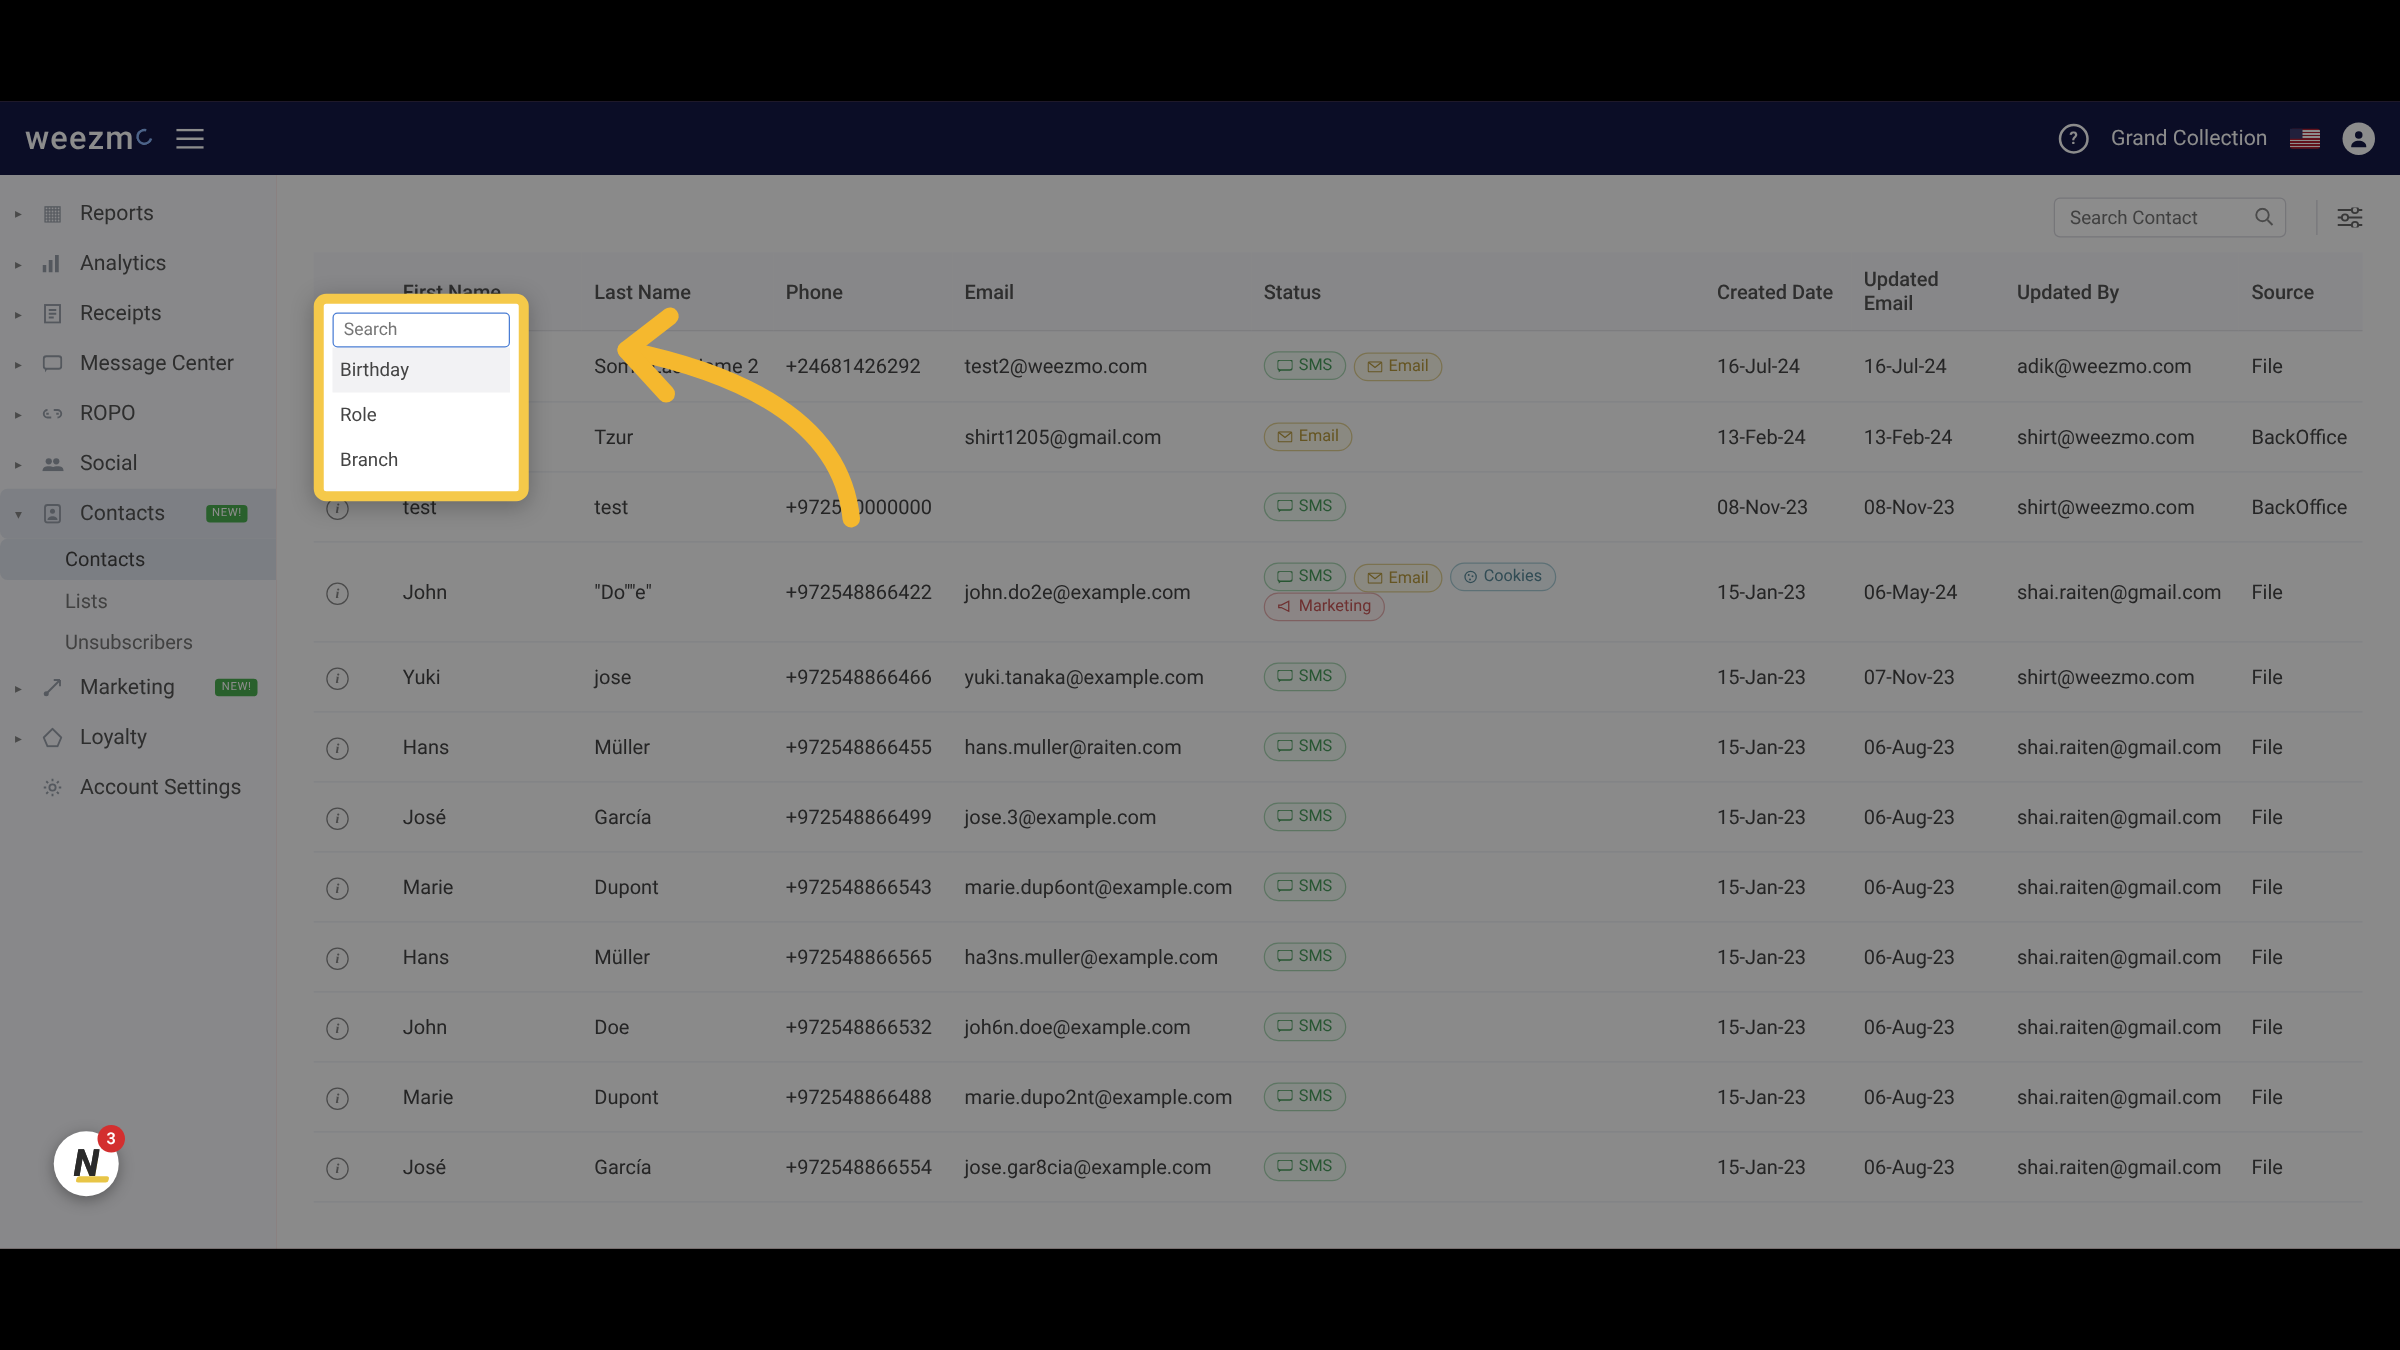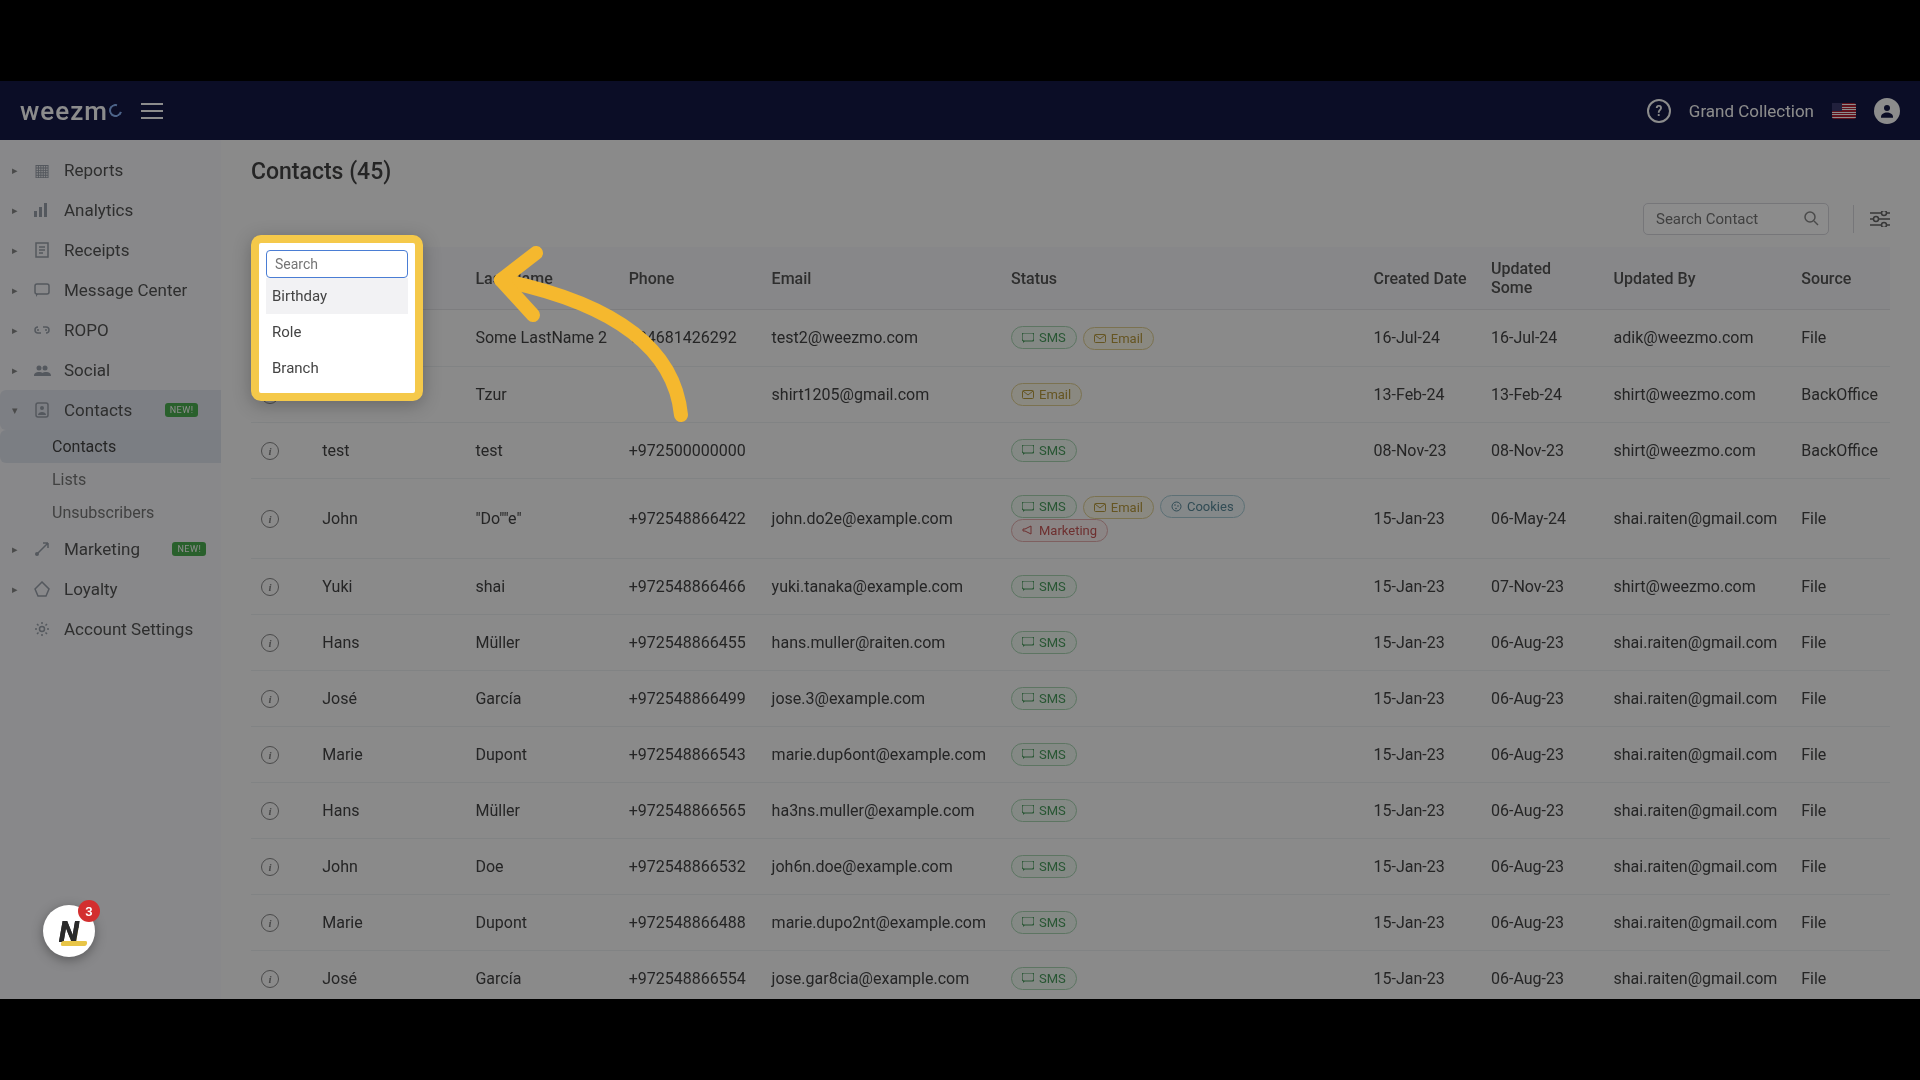"Contacts (45)" div.page-title { html: <div>Contacts (45)</div> -> none }
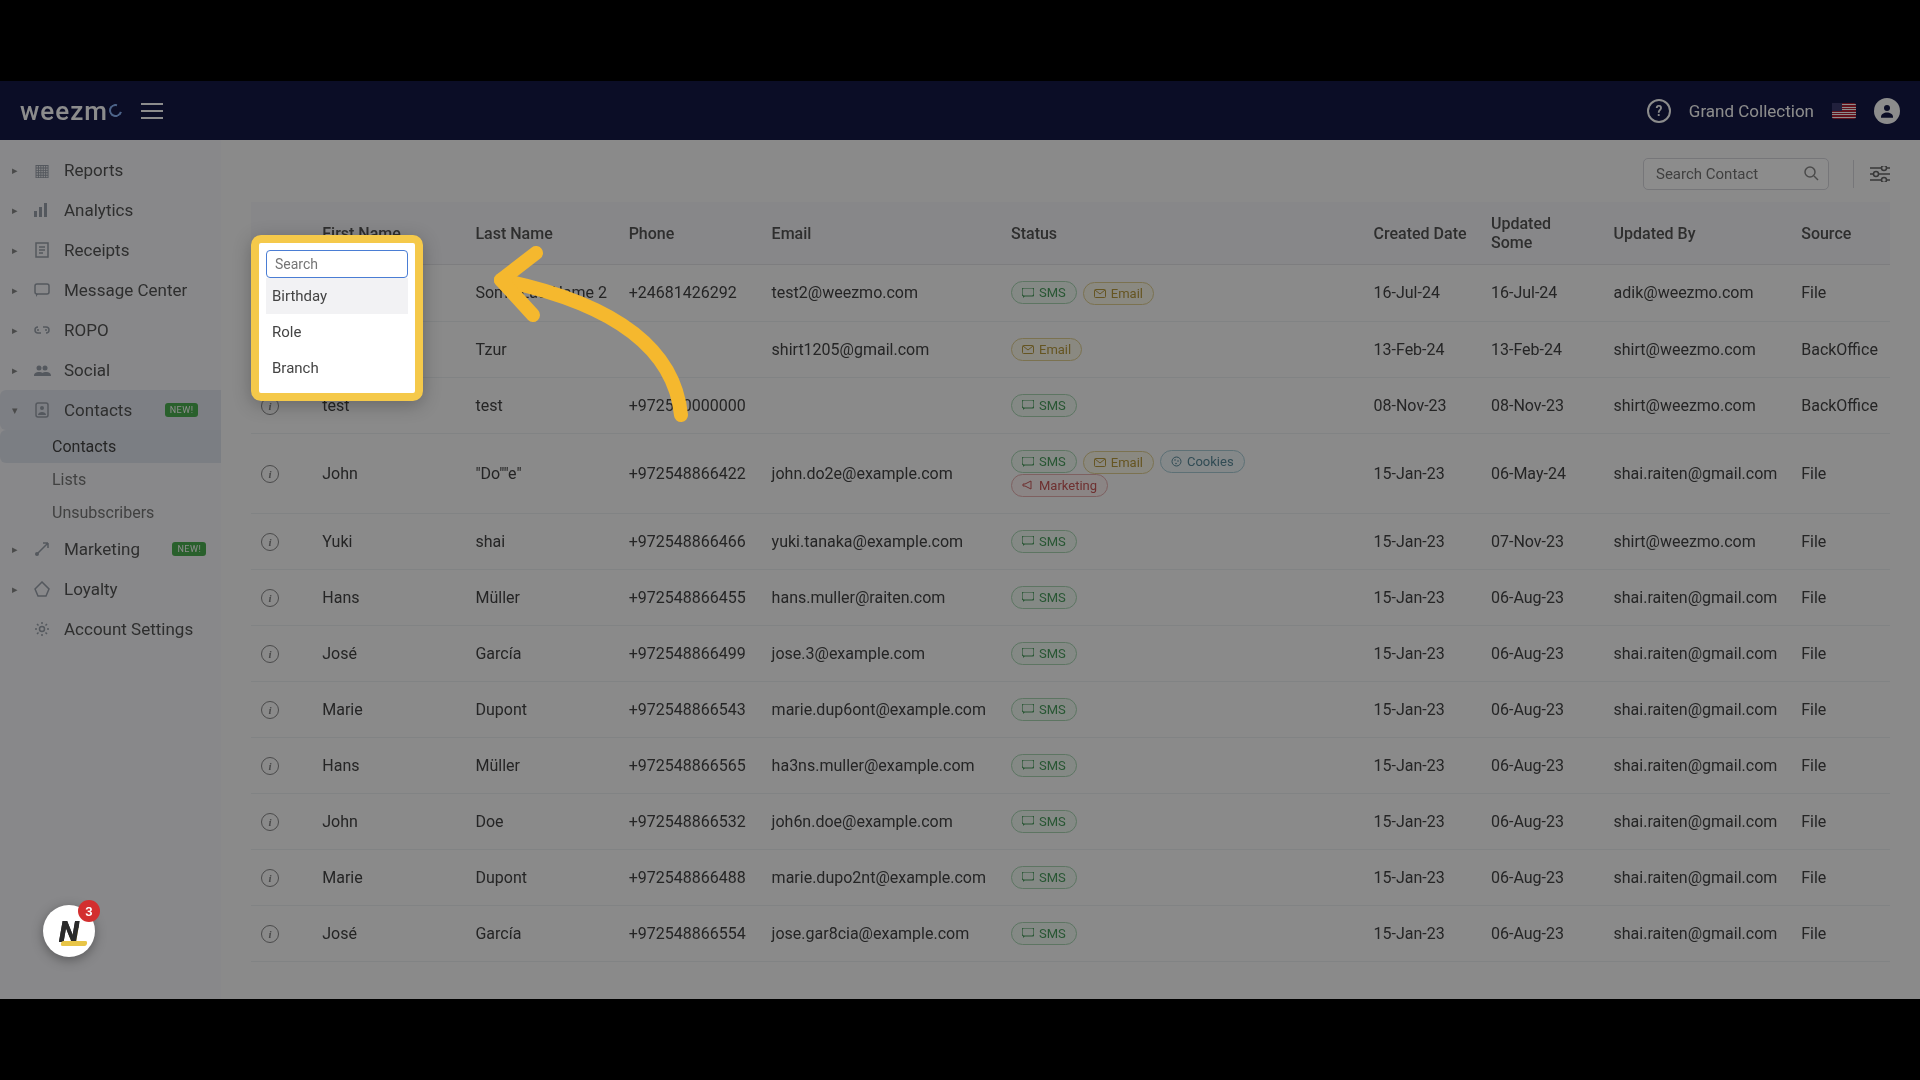"Updated Some" th.col-ud { text: Some -> Email }
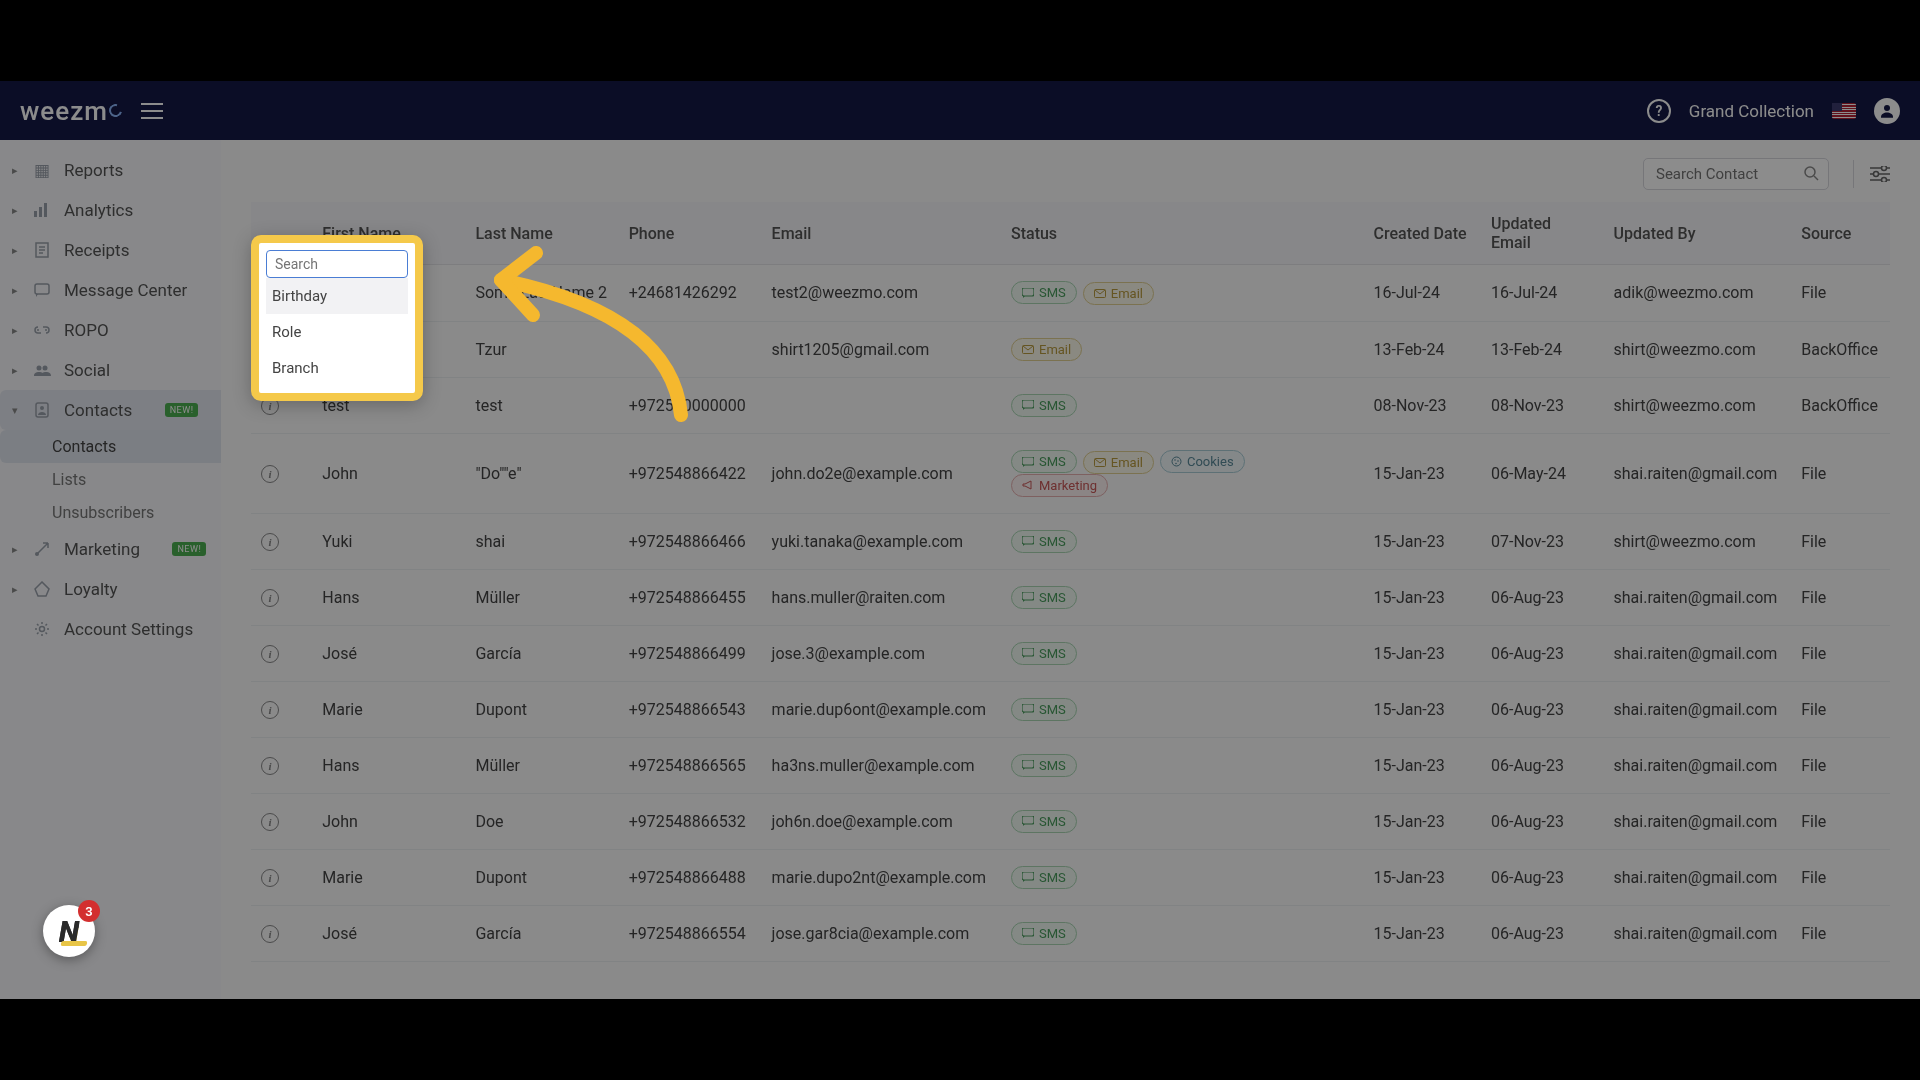"shai" td.col-ln { text: shai -> jose }
